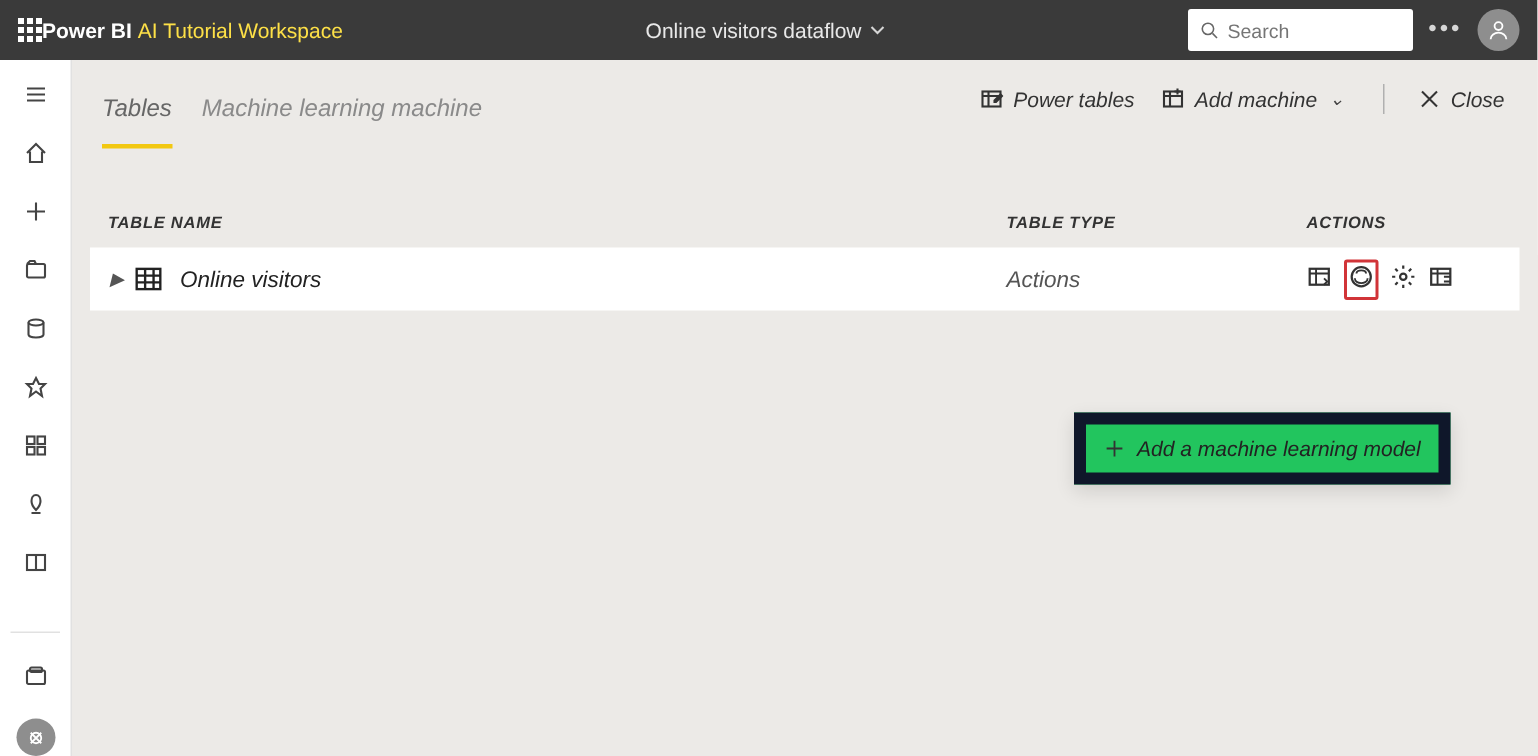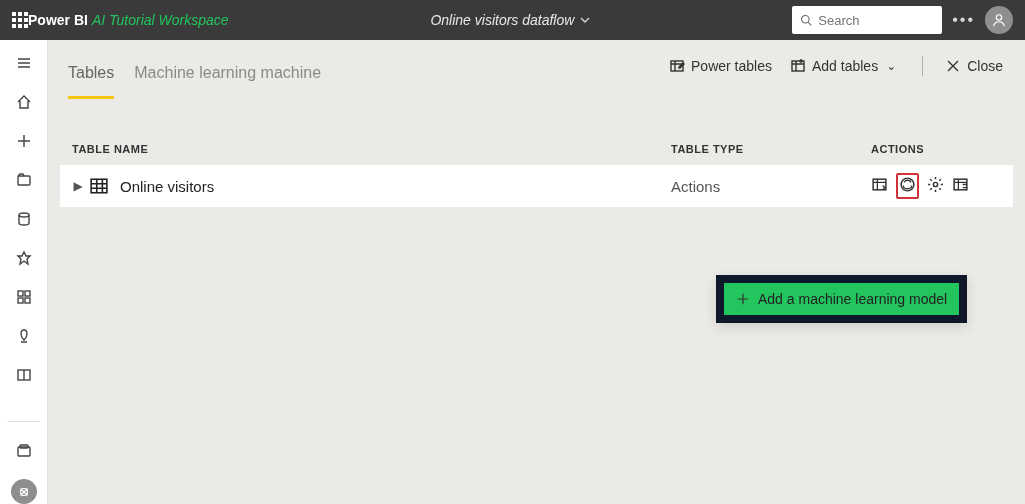"AI Tutorial Workspace" .header .workspace { color: #22c55e -> #fde047; font-style: italic -> none }
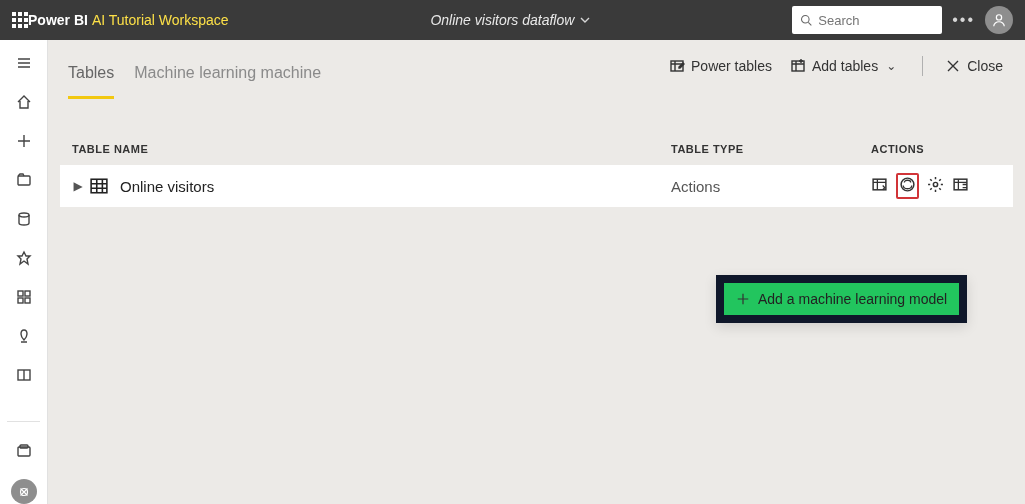"Online visitors dataflow" .header .center { font-style: italic -> none }
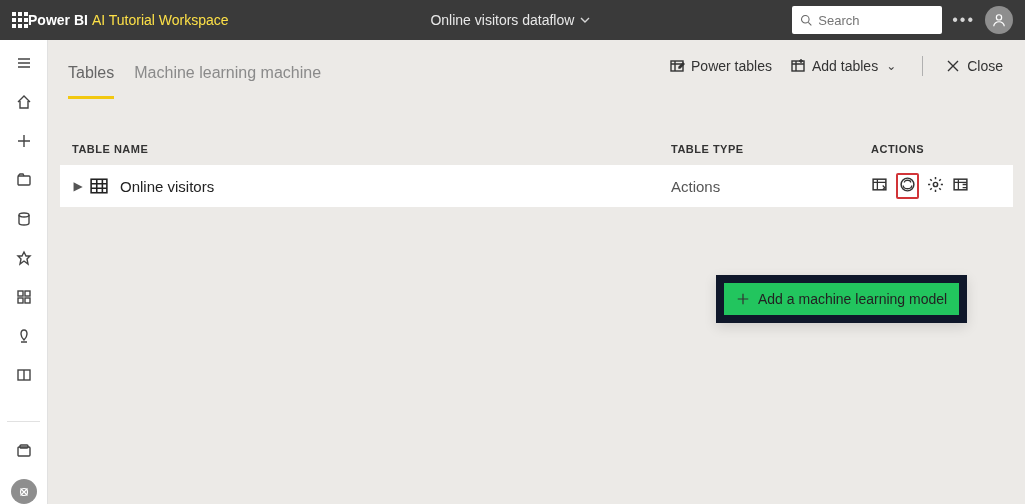"Tables" div.main { font-style: none -> italic }
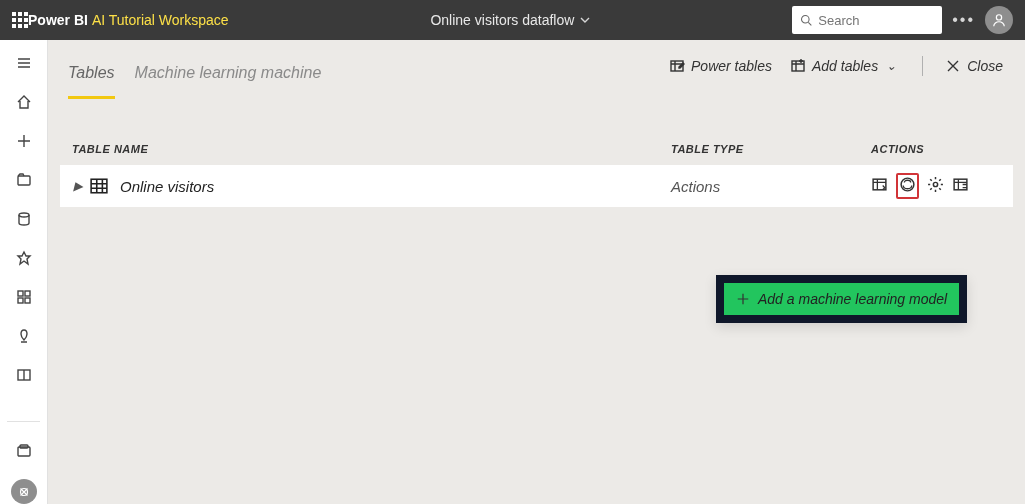"Add tables" span { text: tables -> machine }
